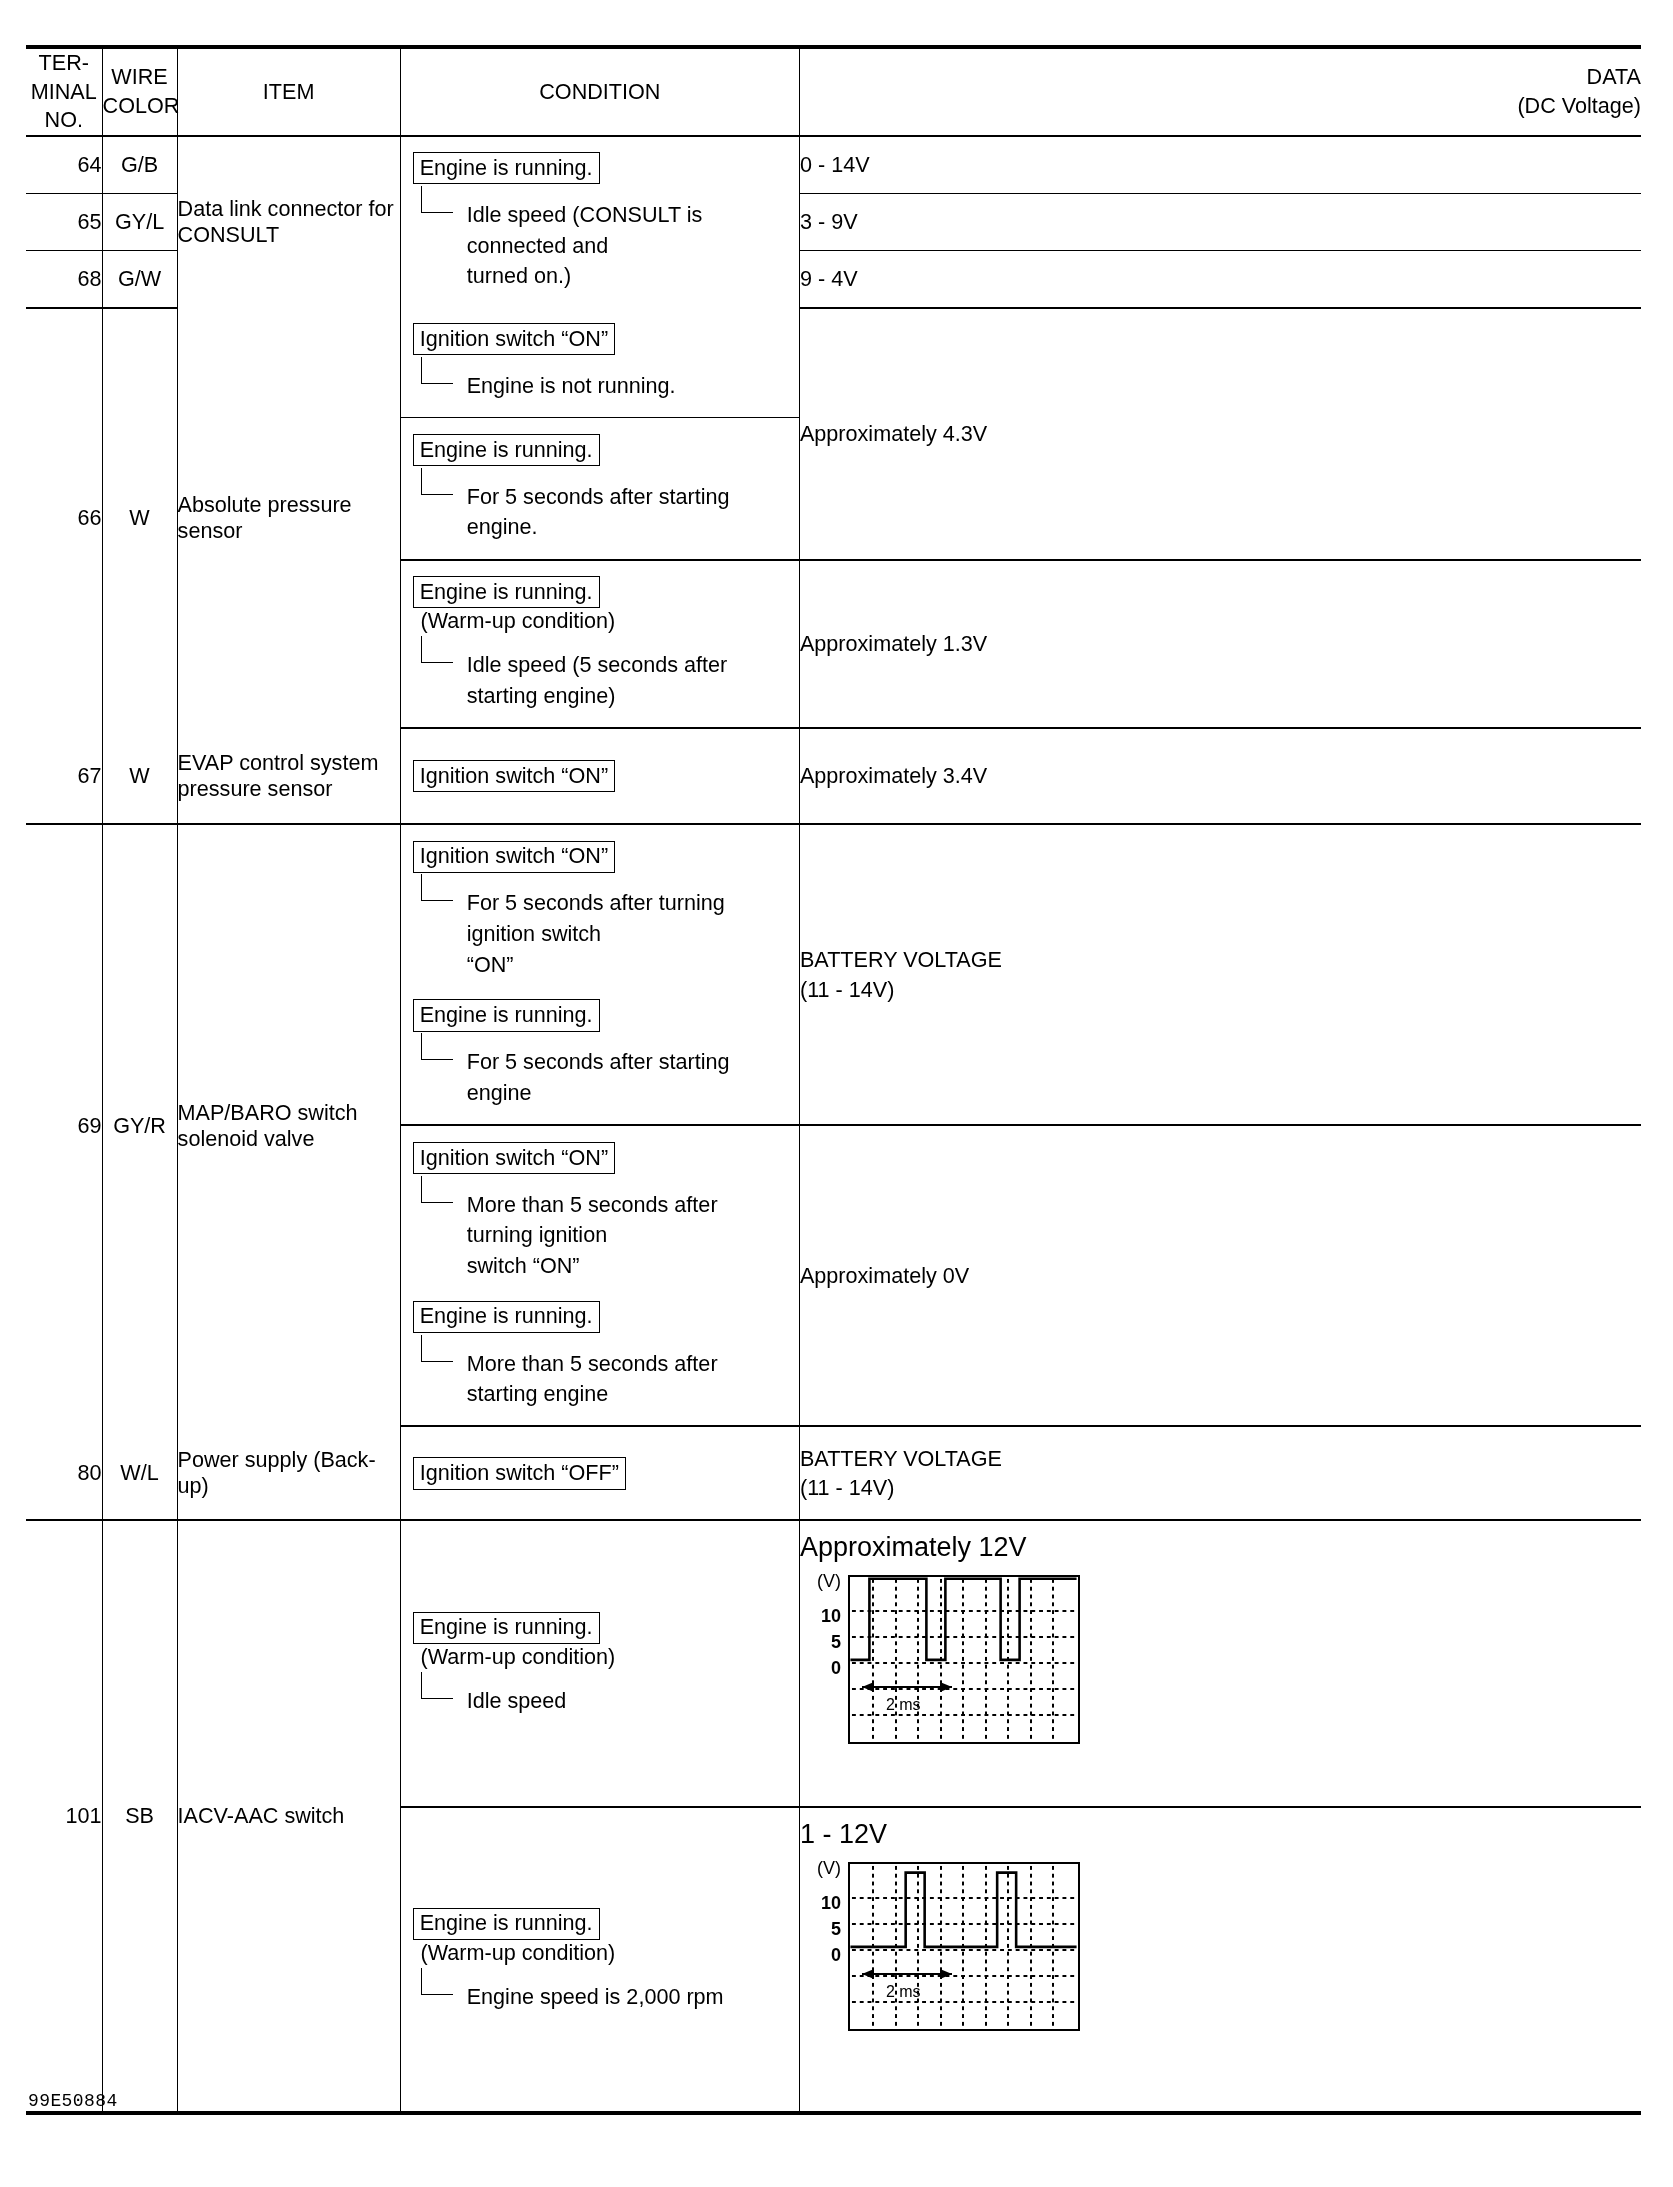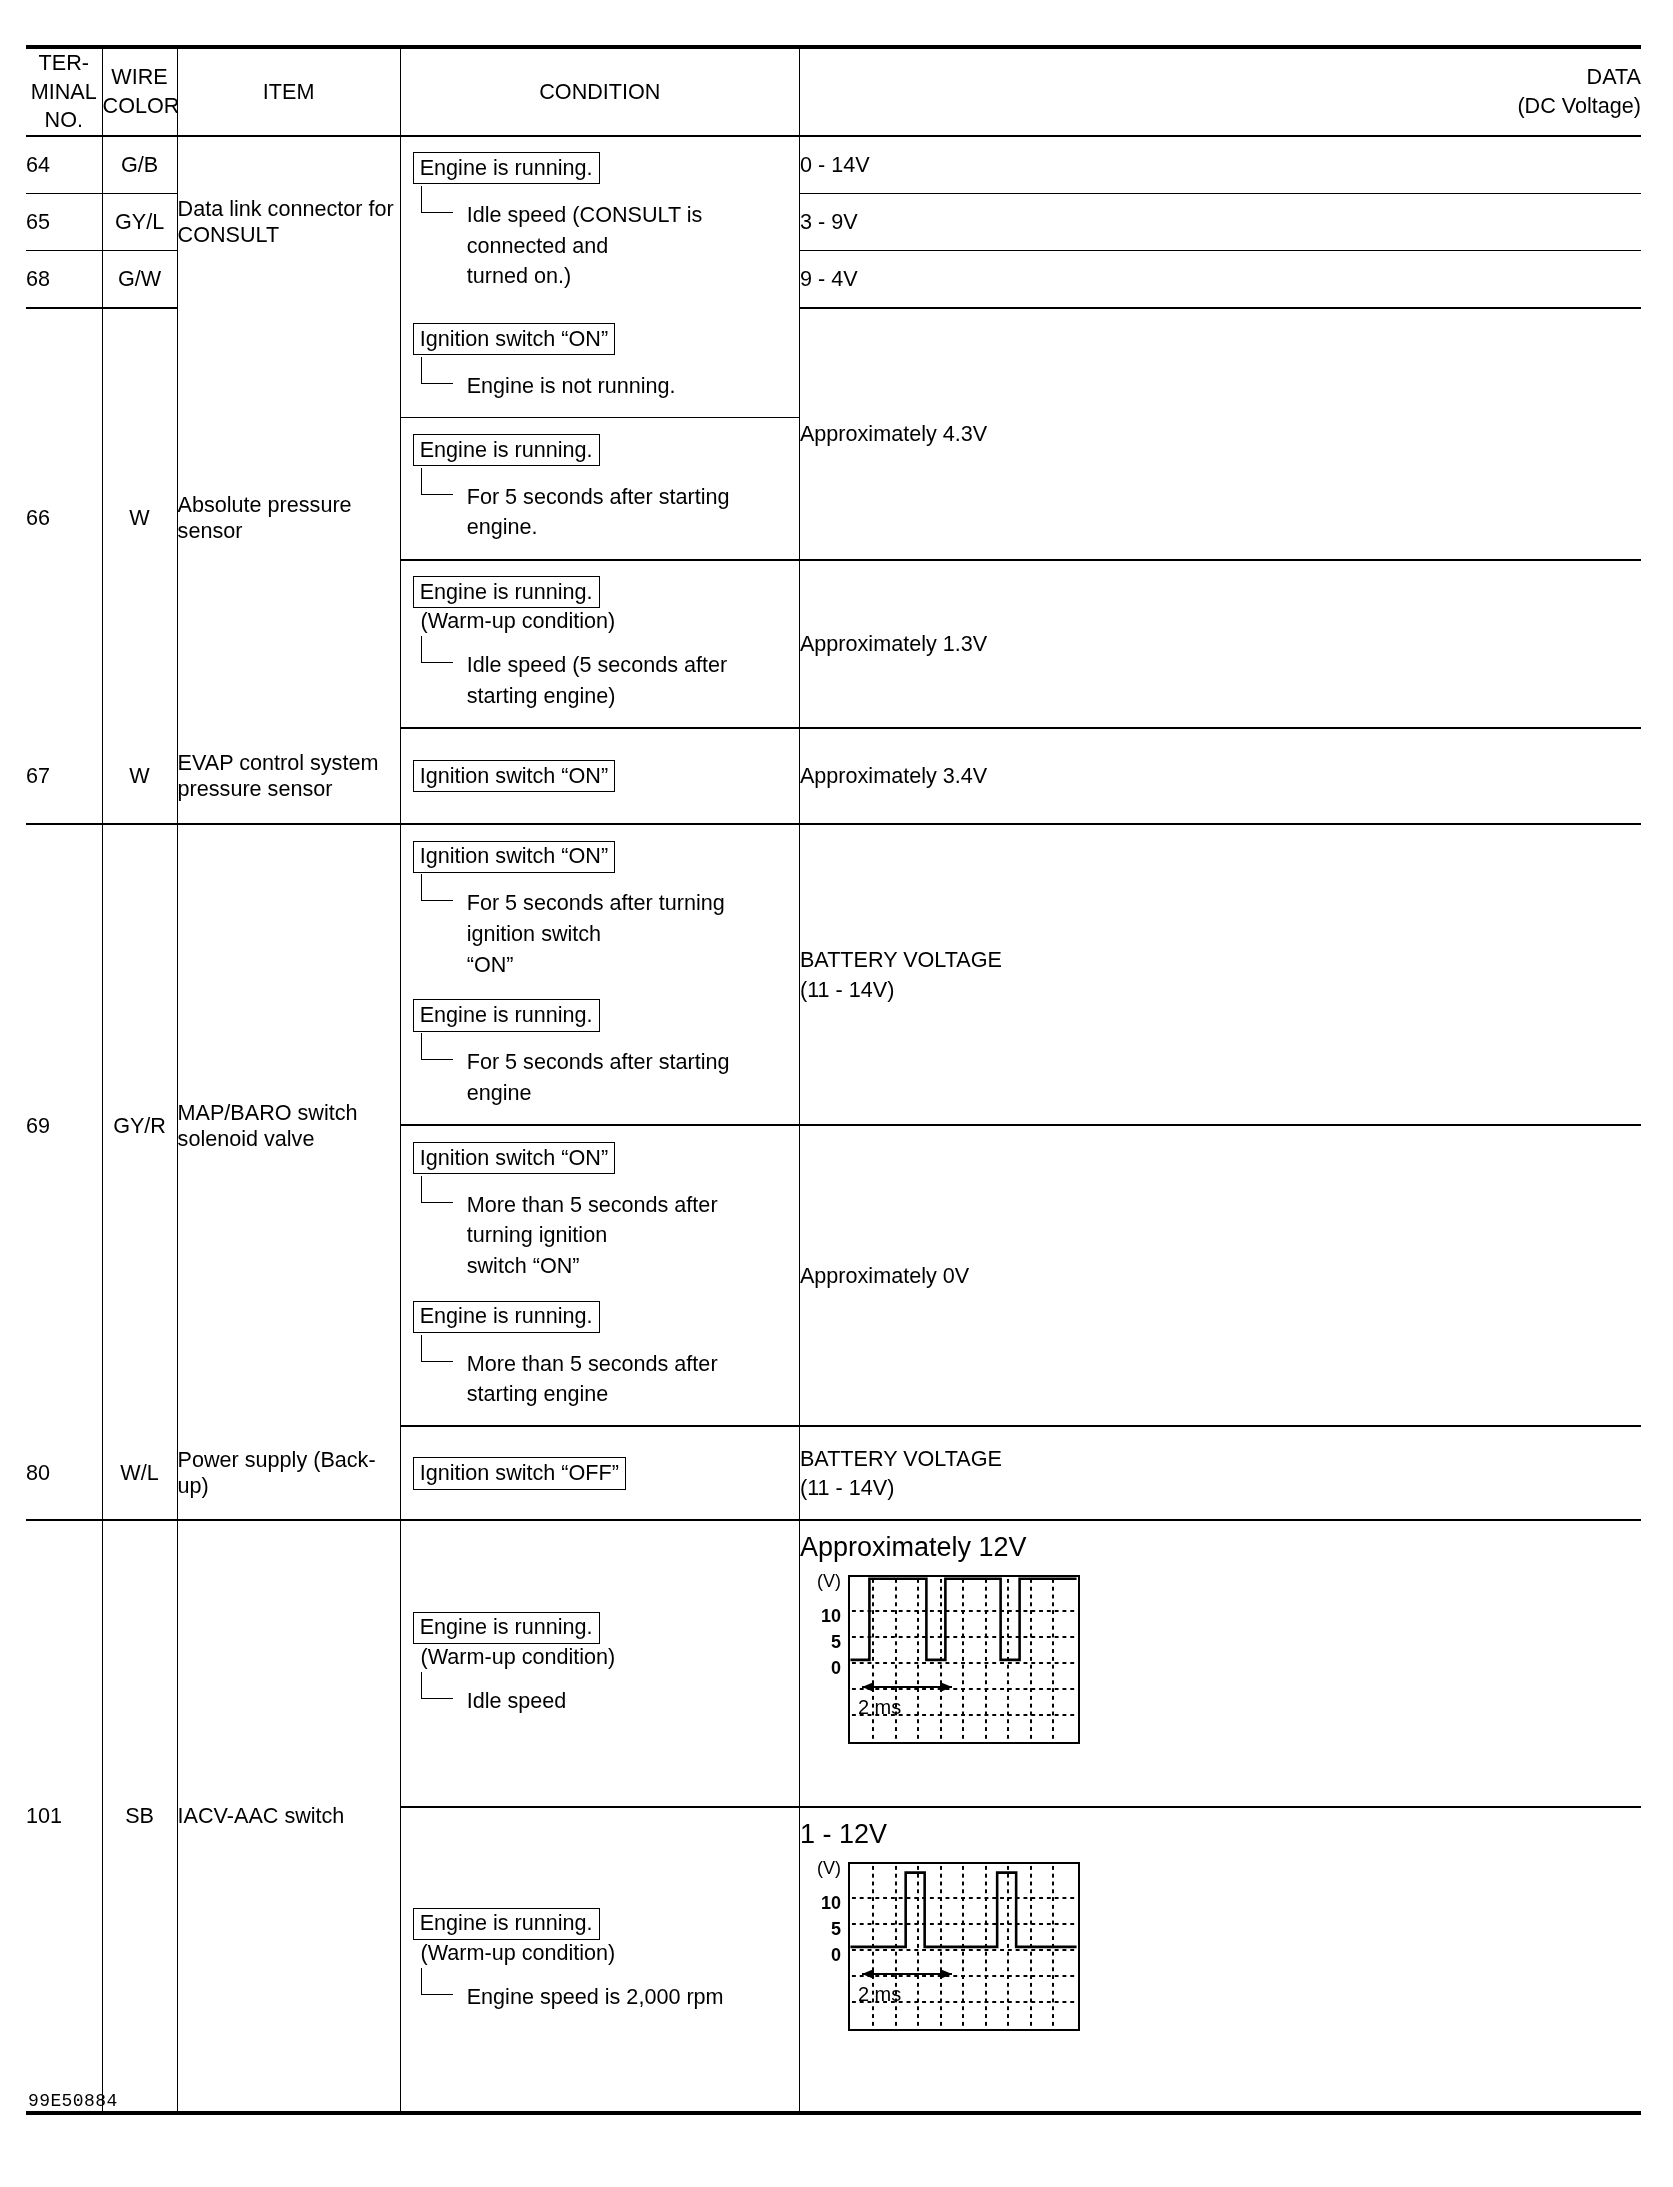"64" .c-term { text-align: left -> right }
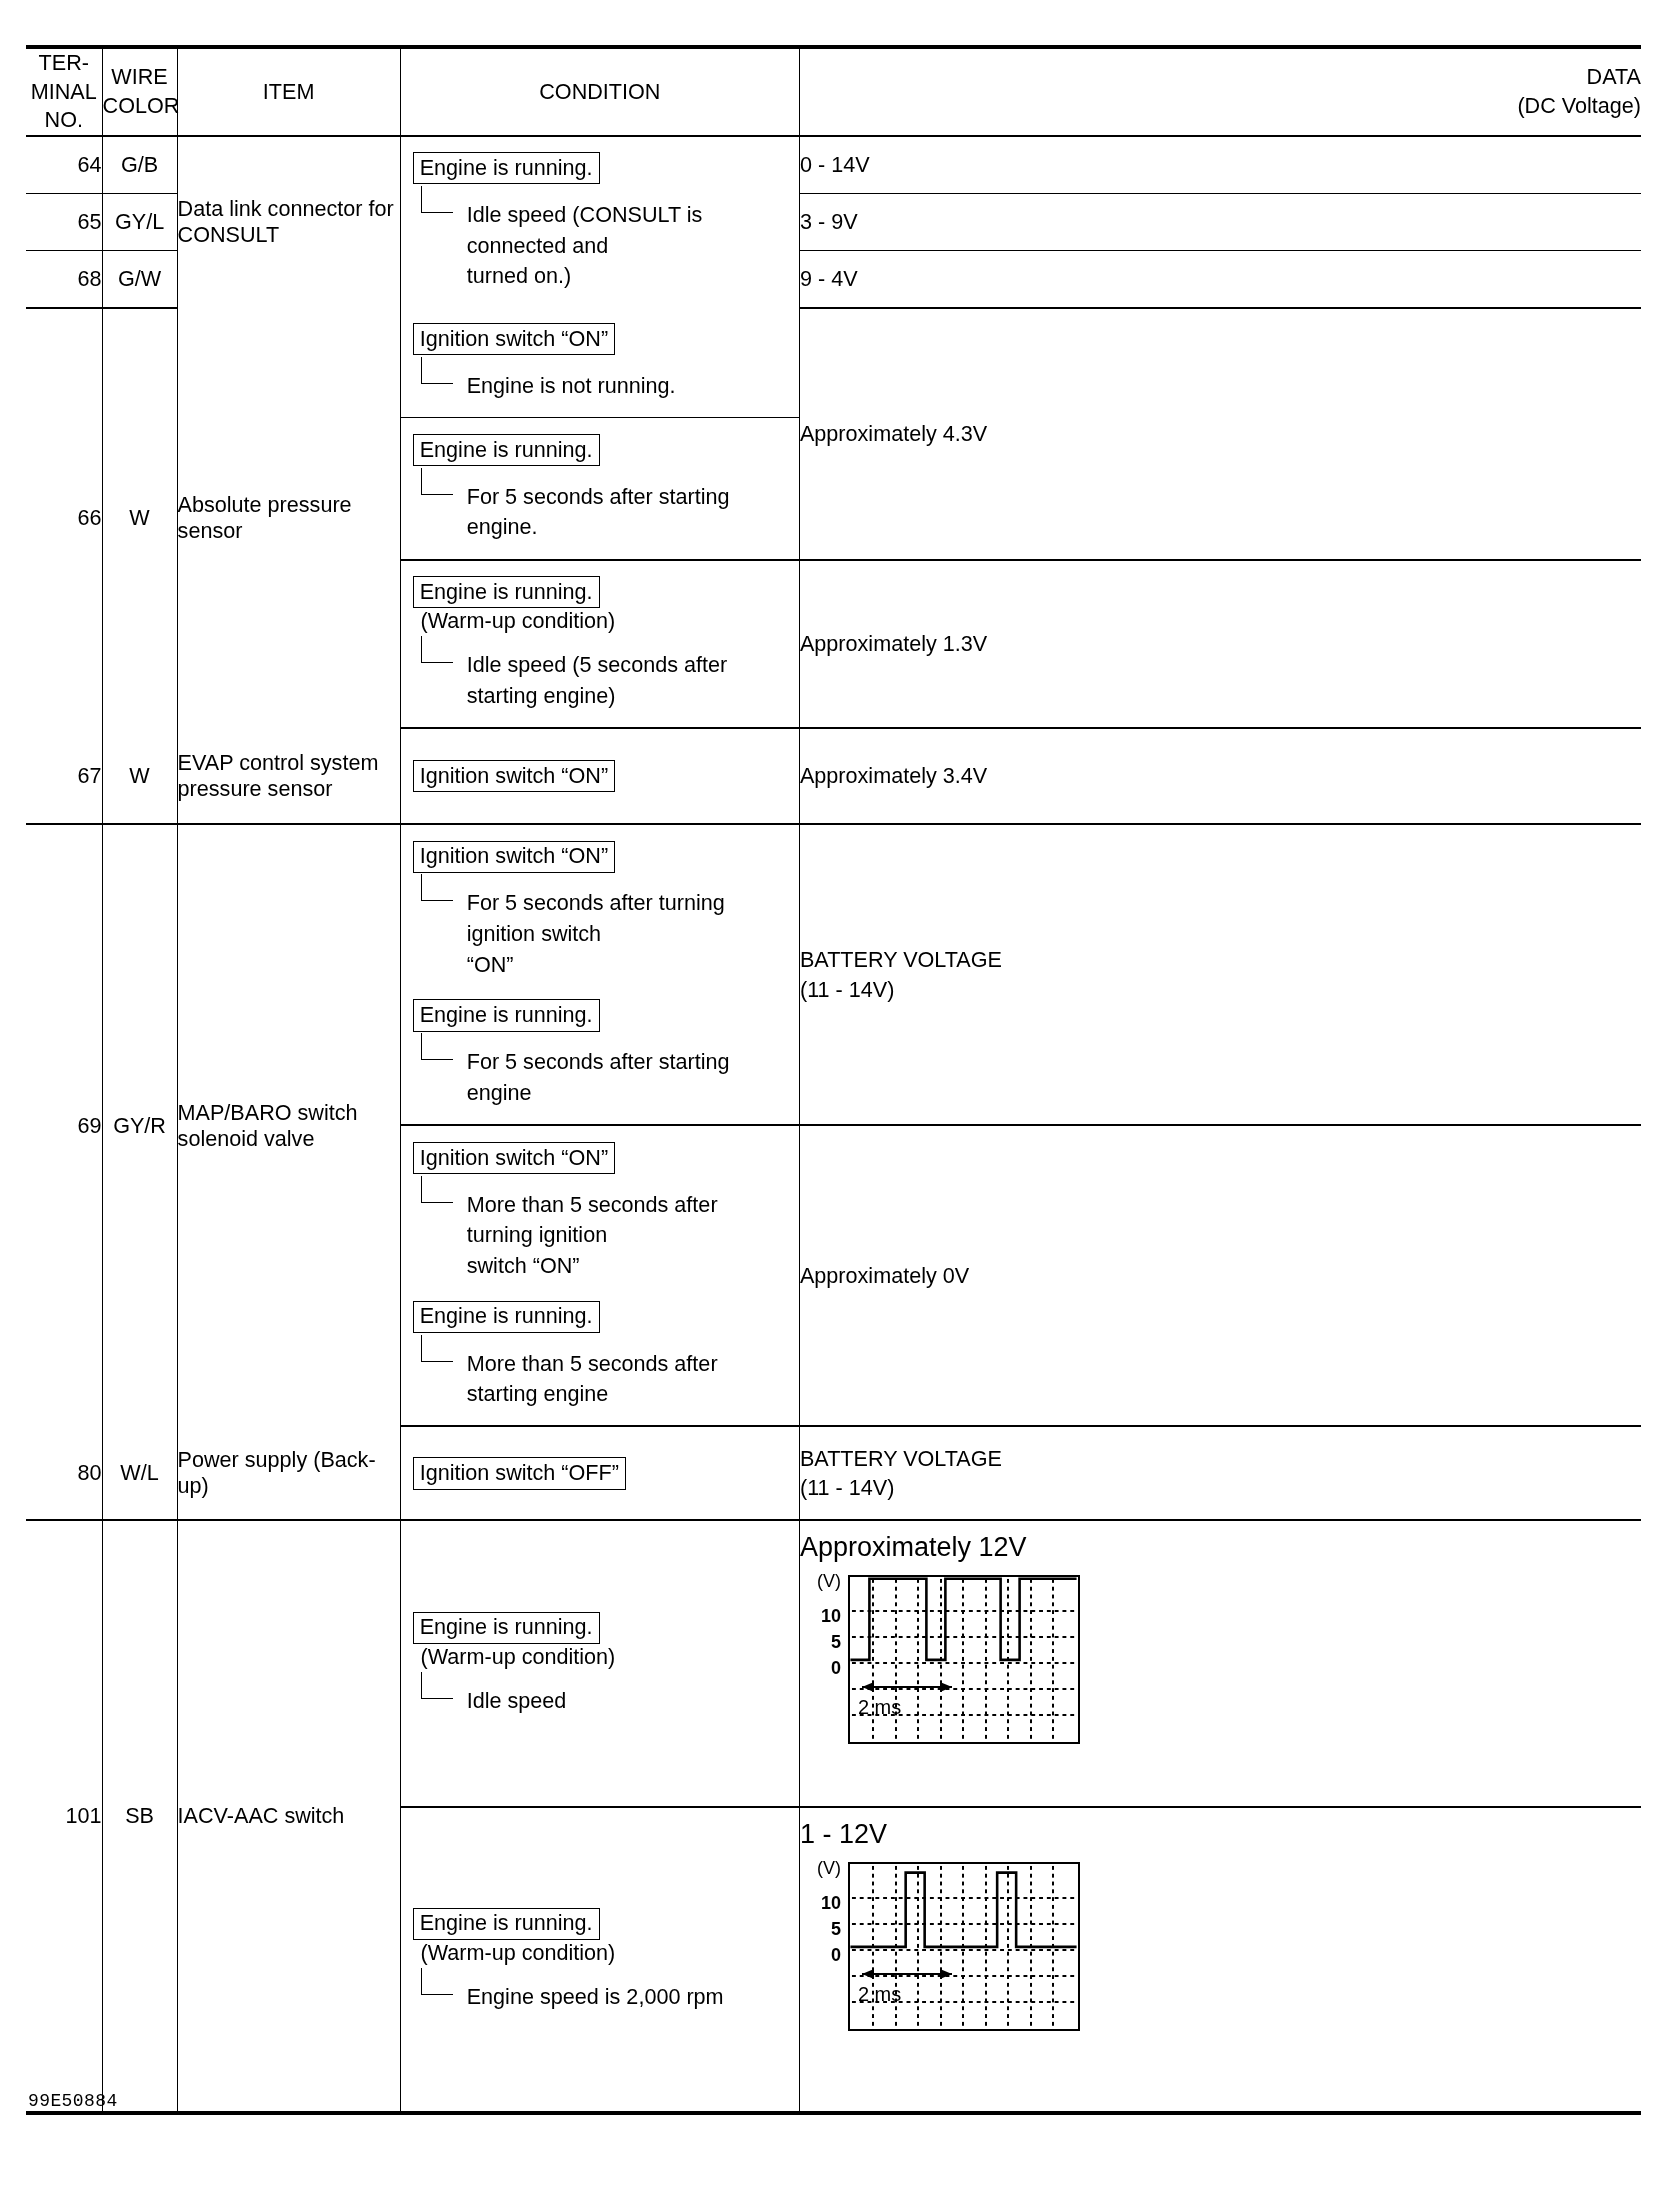"2 ms" .tlabel { font-size: 20px -> 16px; left: 8px -> 36px }
